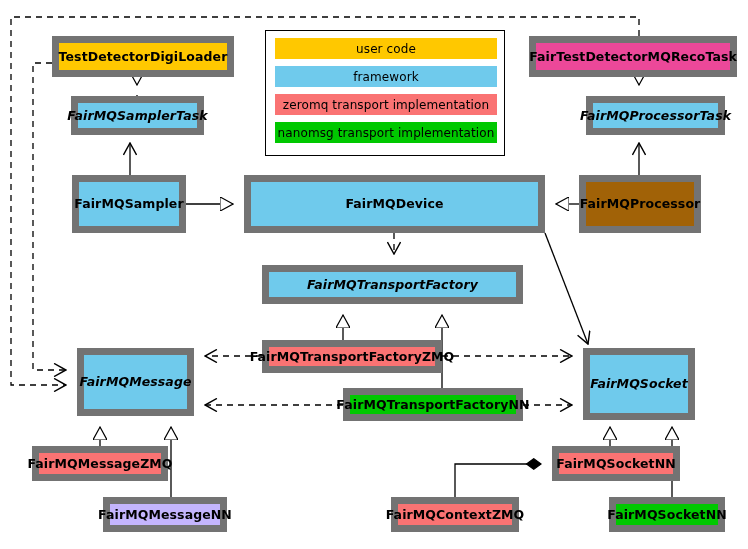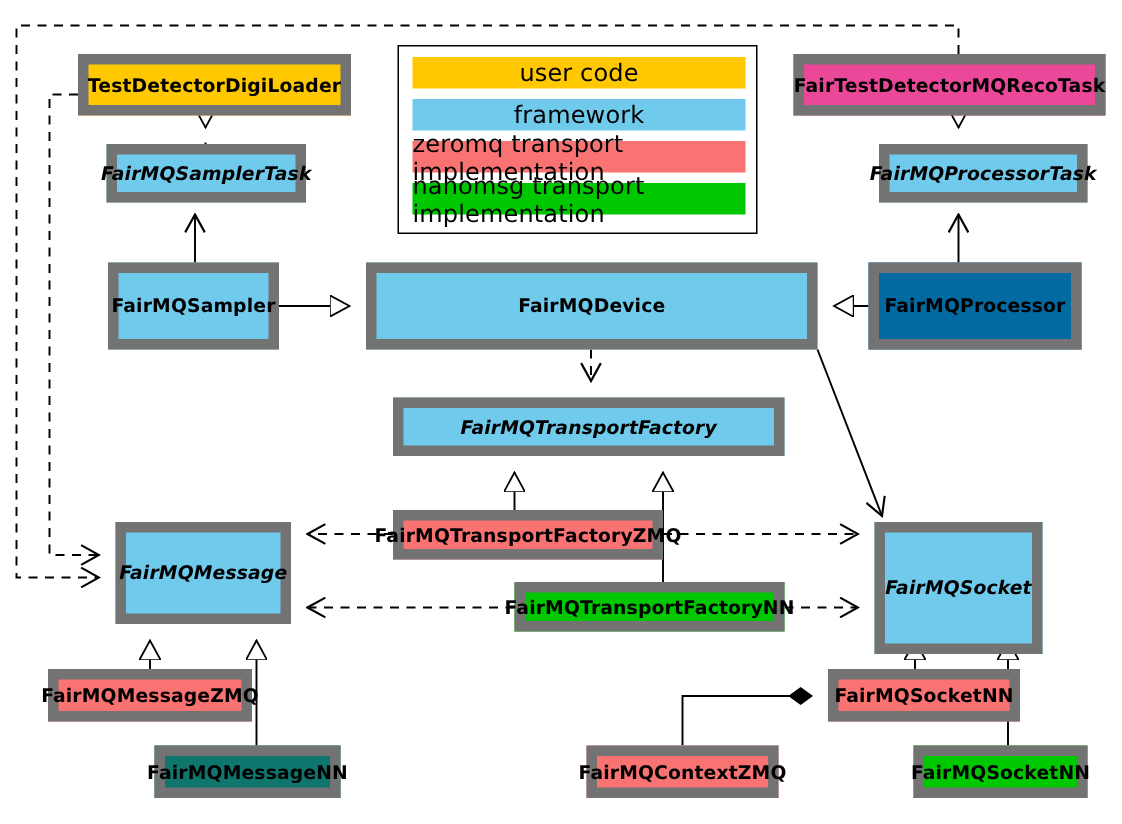"user code" .legend-row { font-size: 16px -> 12px }
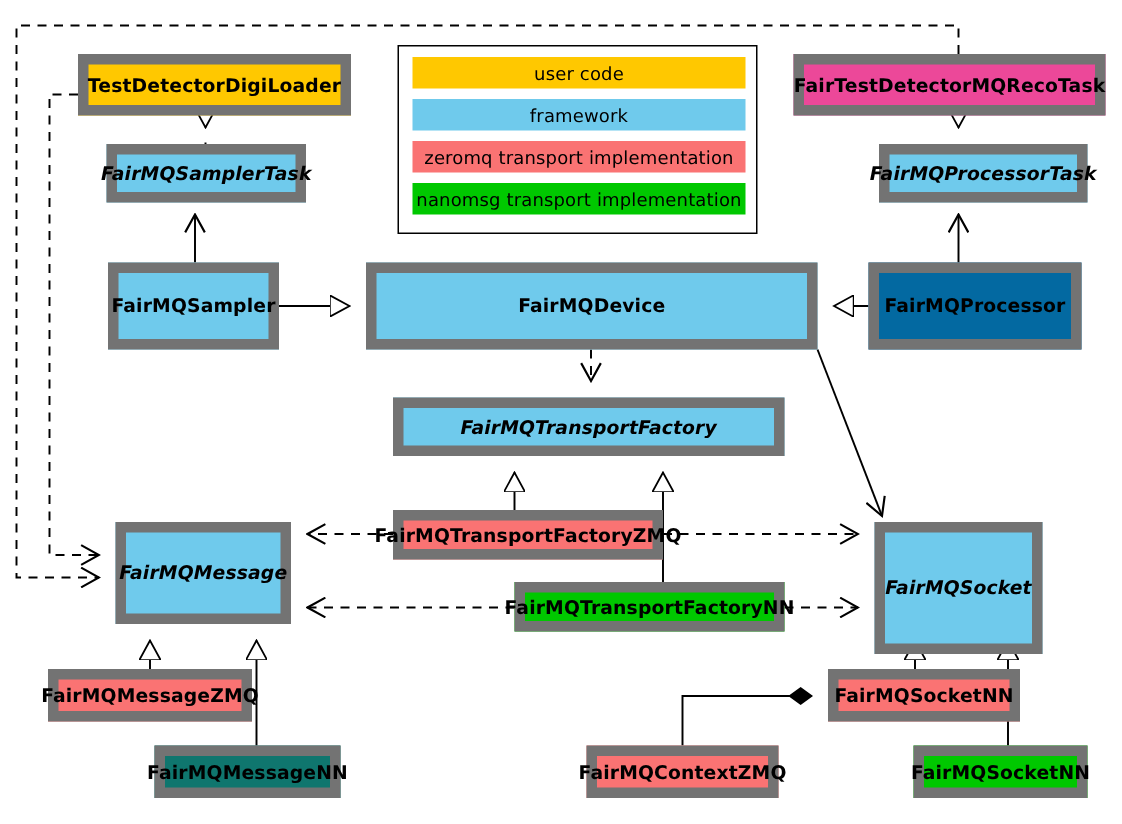"FairMQProcessor" div.node { background: #0369a1 -> #a16207; width: 142px -> 122px }
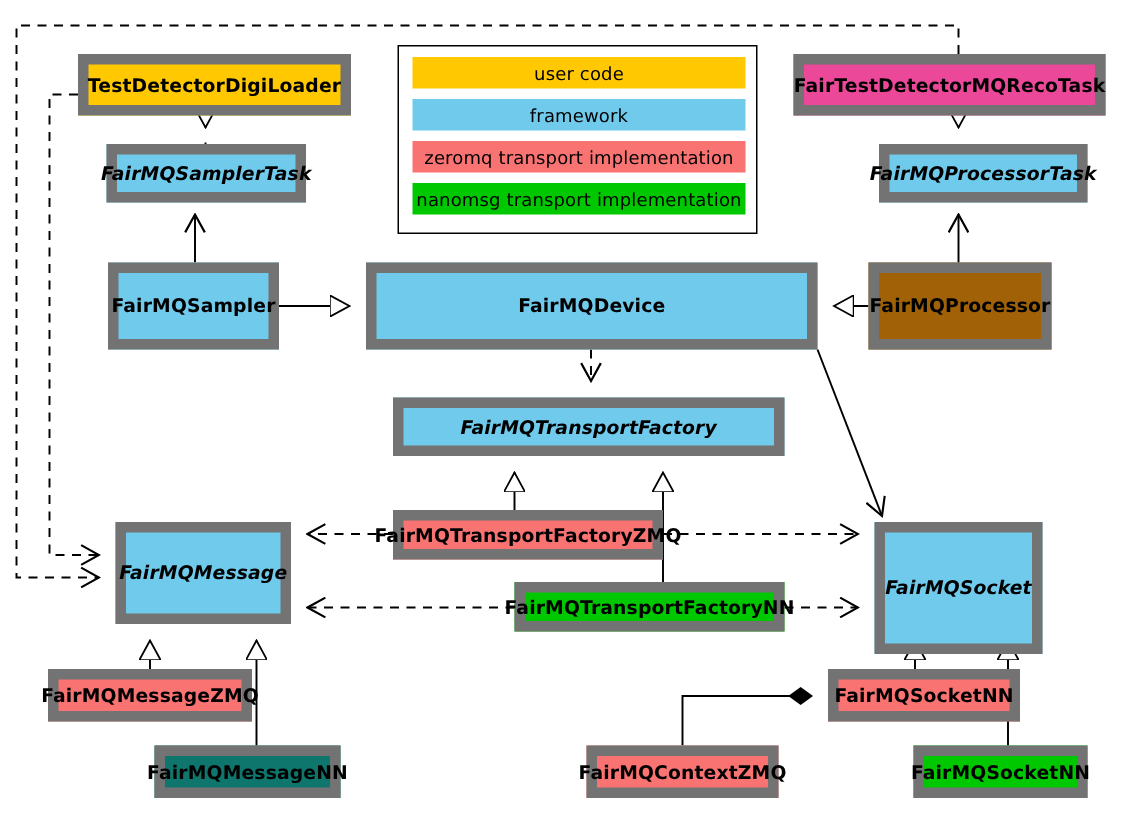"FairMQSocket" div.node { height: 88px -> 72px }
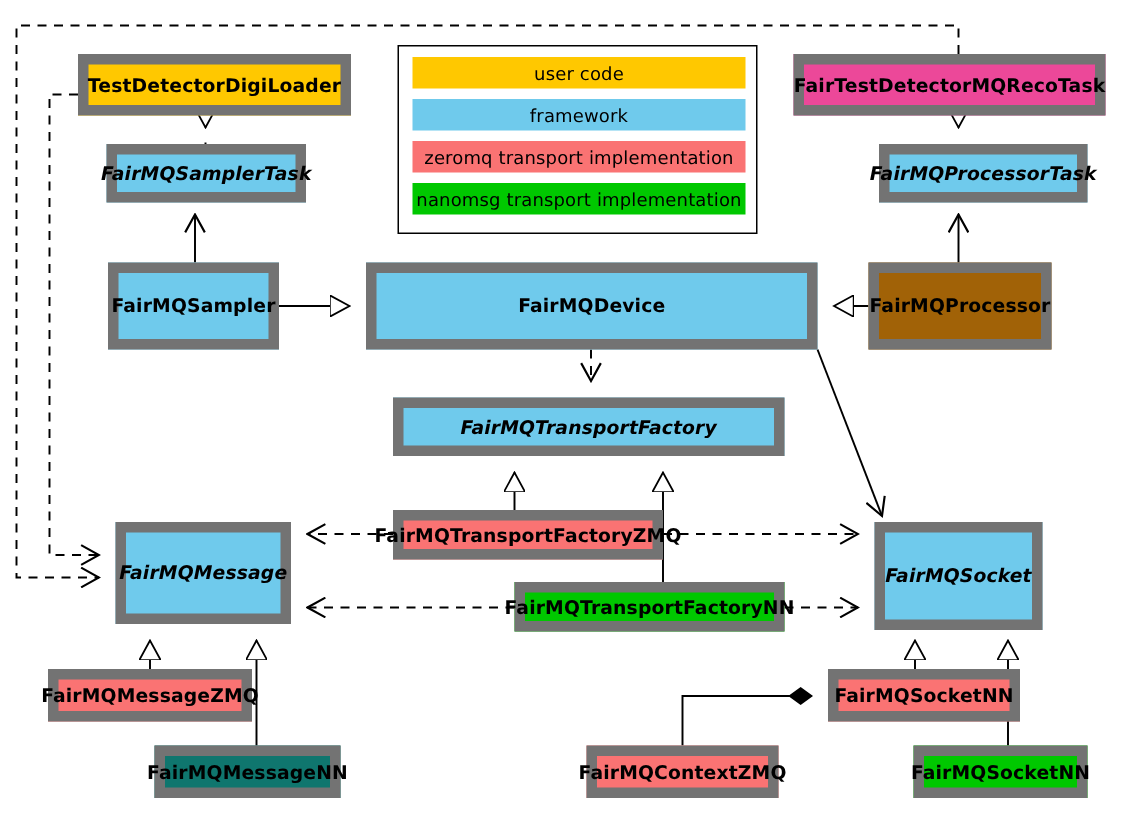"FairMQMessageNN" div.node { background: #0f766e -> #c4b5fd }
